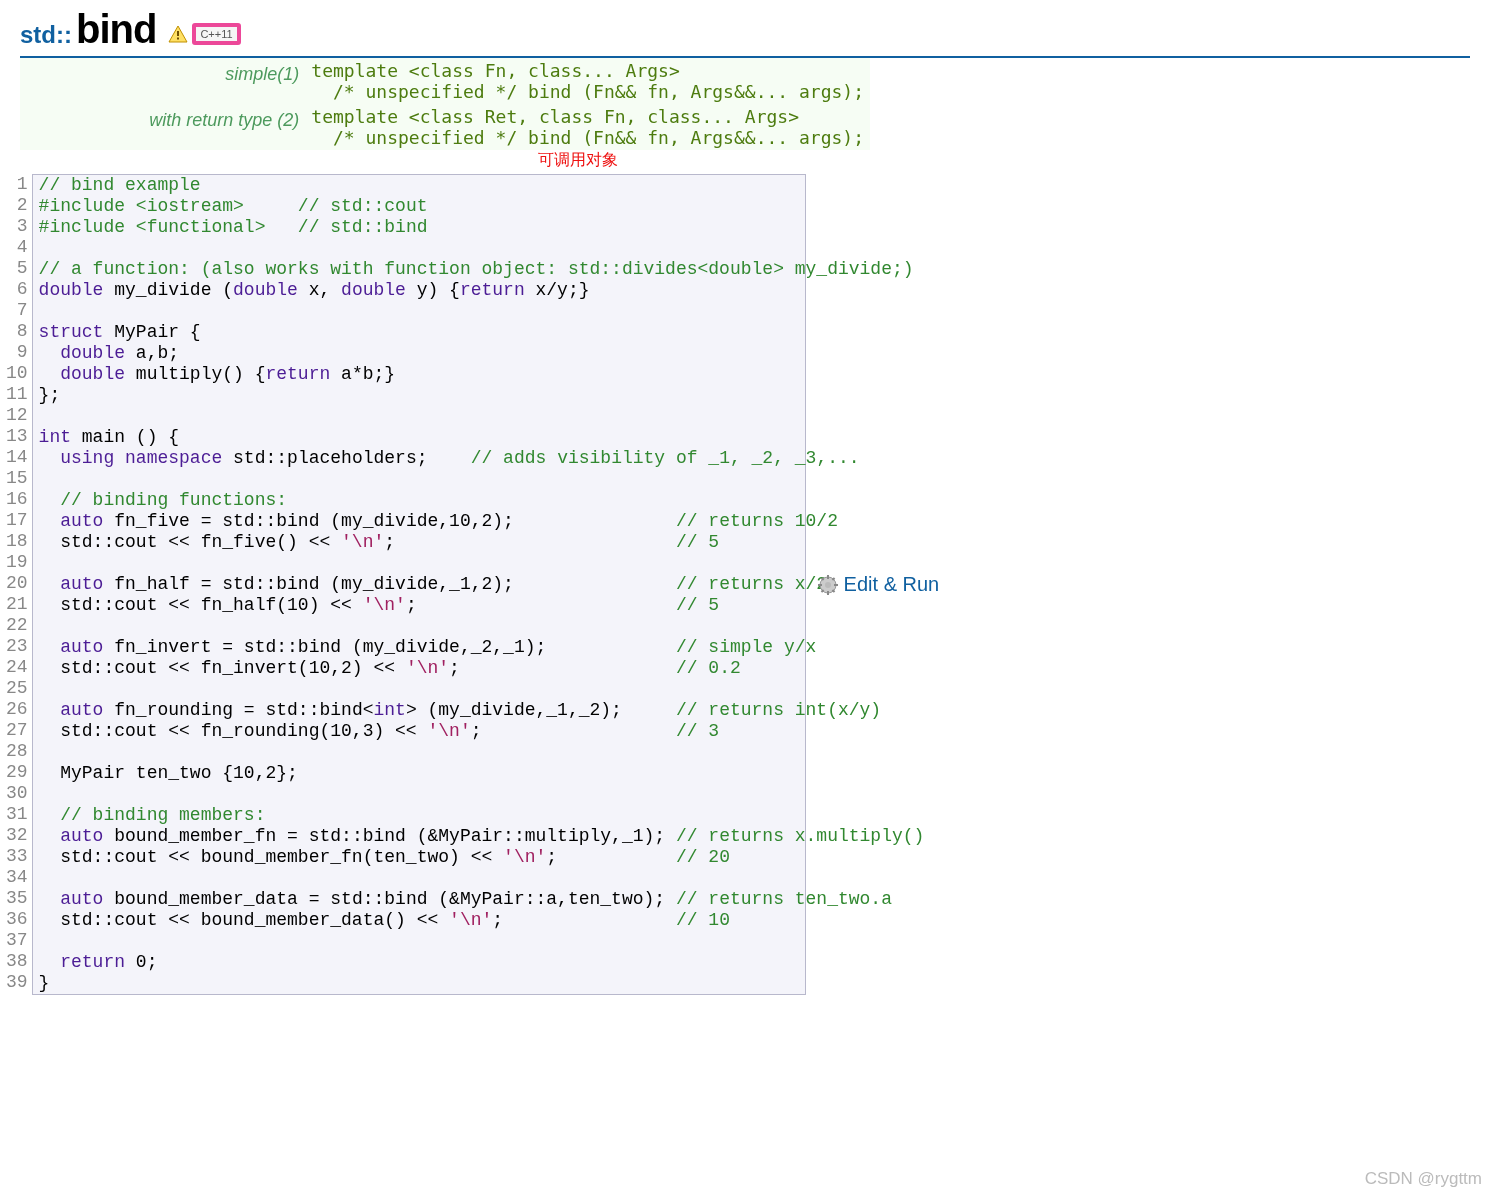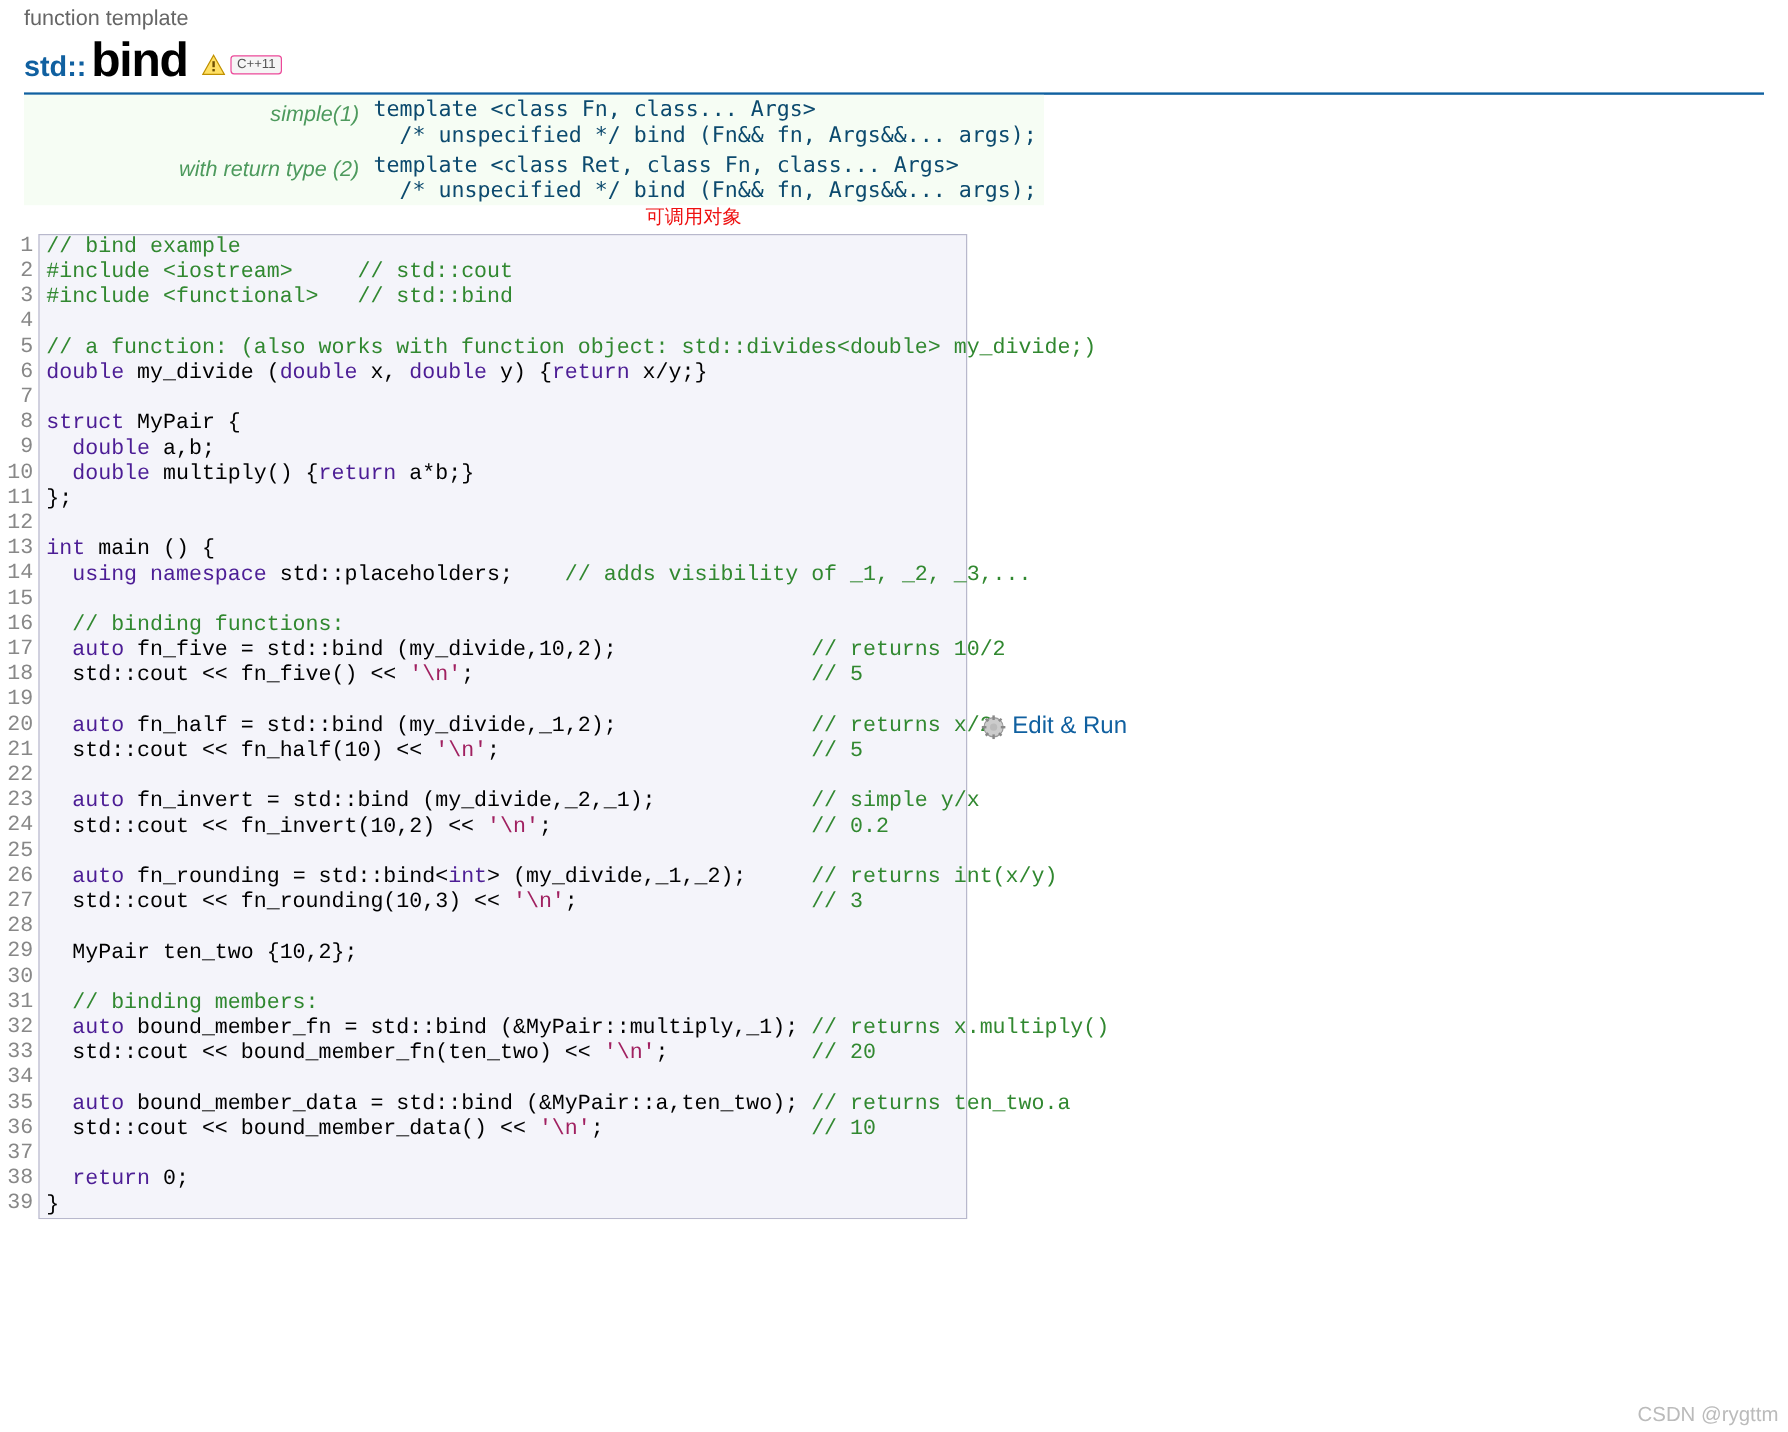"function template" div.subtitle { html: <div>function template</div> -> none }
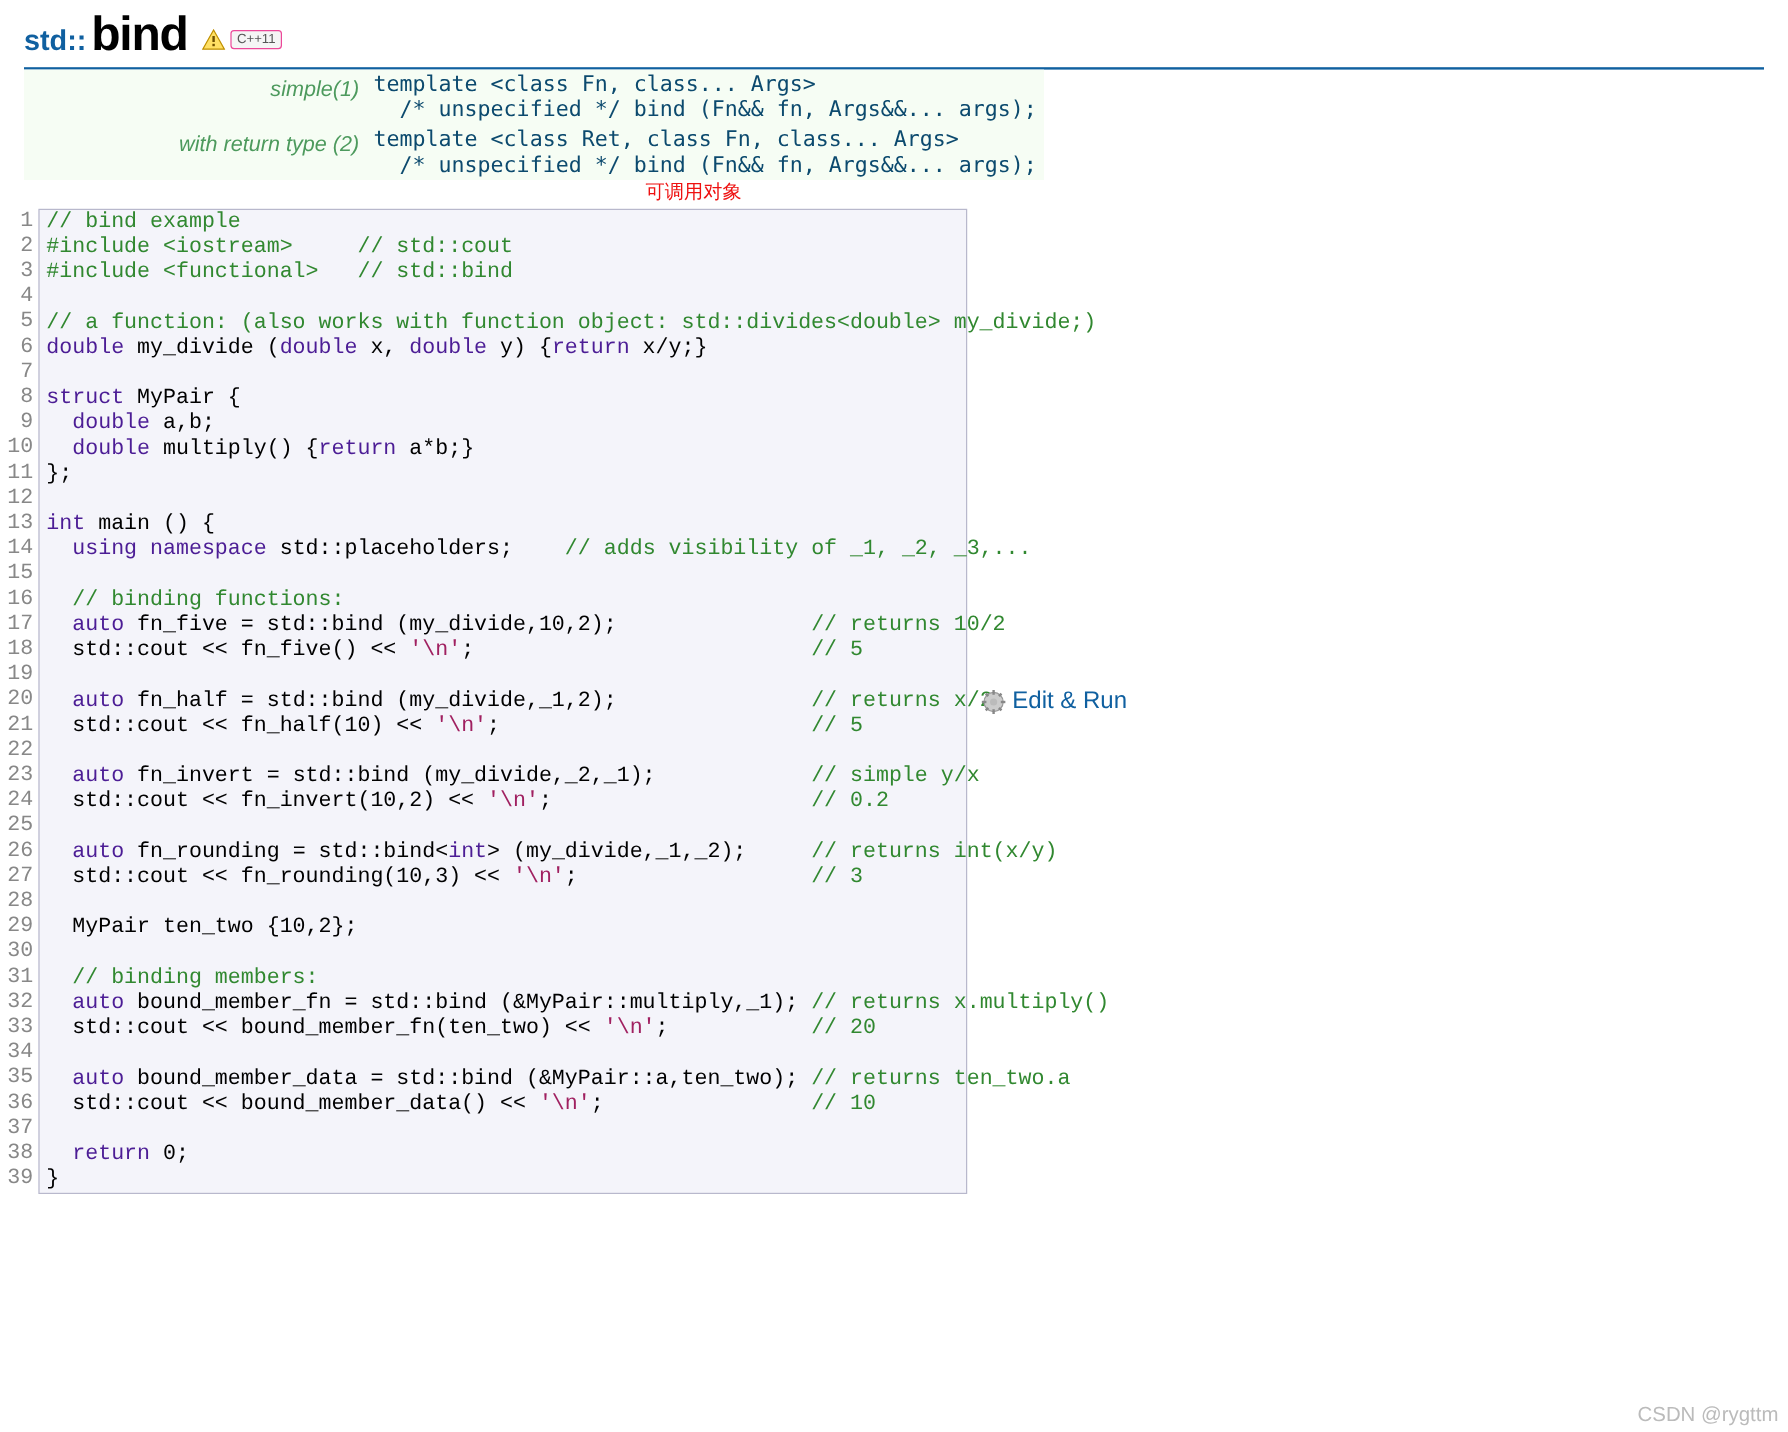"C++11" .badge { border: 1px solid #ec4899 -> 4px solid #ec4899 }
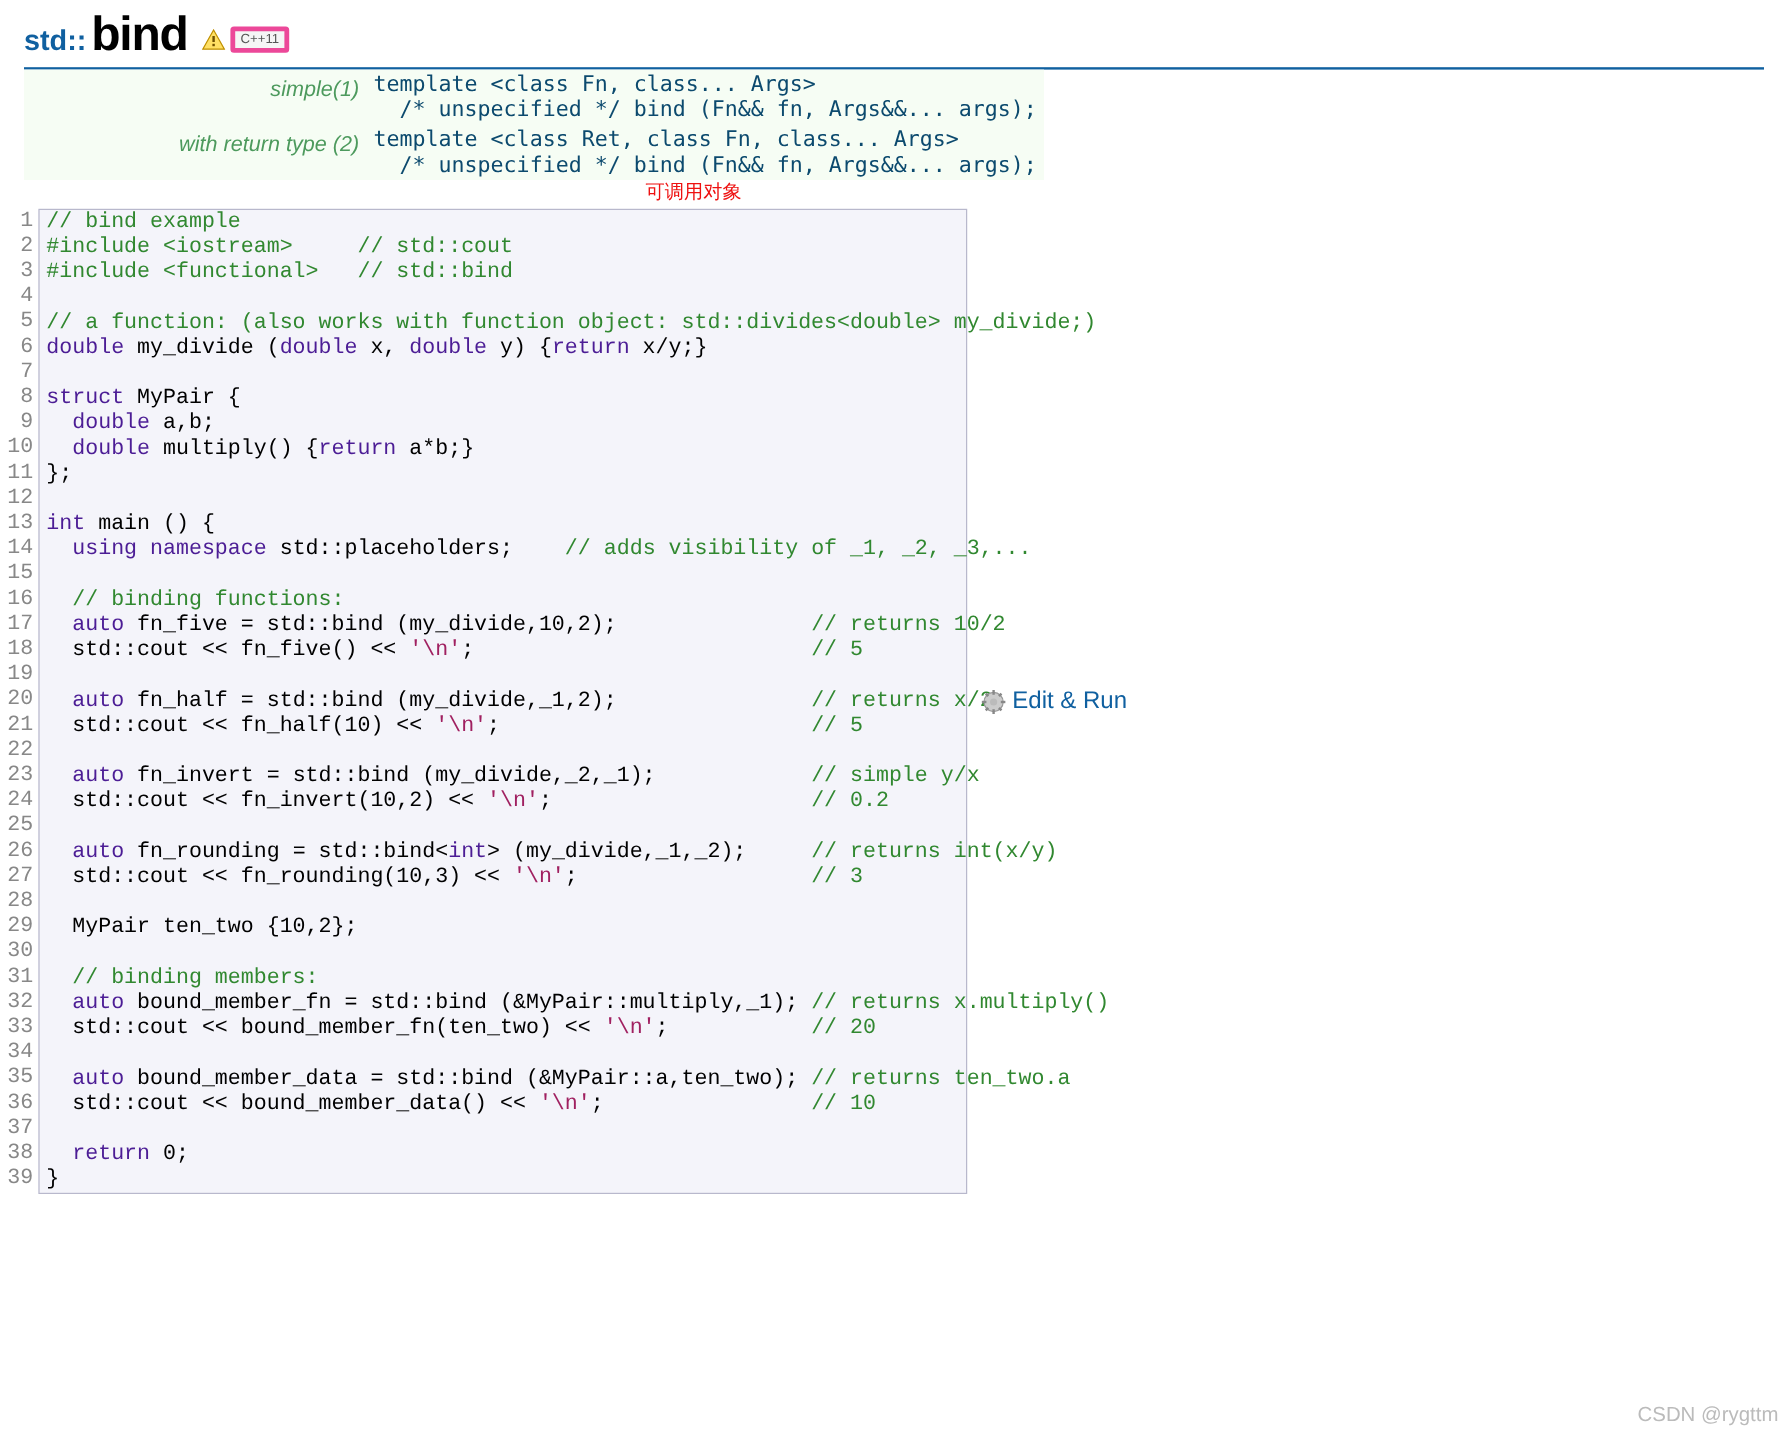"template <class Fn, class... Args>" .sig-body { color: #0c4a6e -> #4d7c0f }
